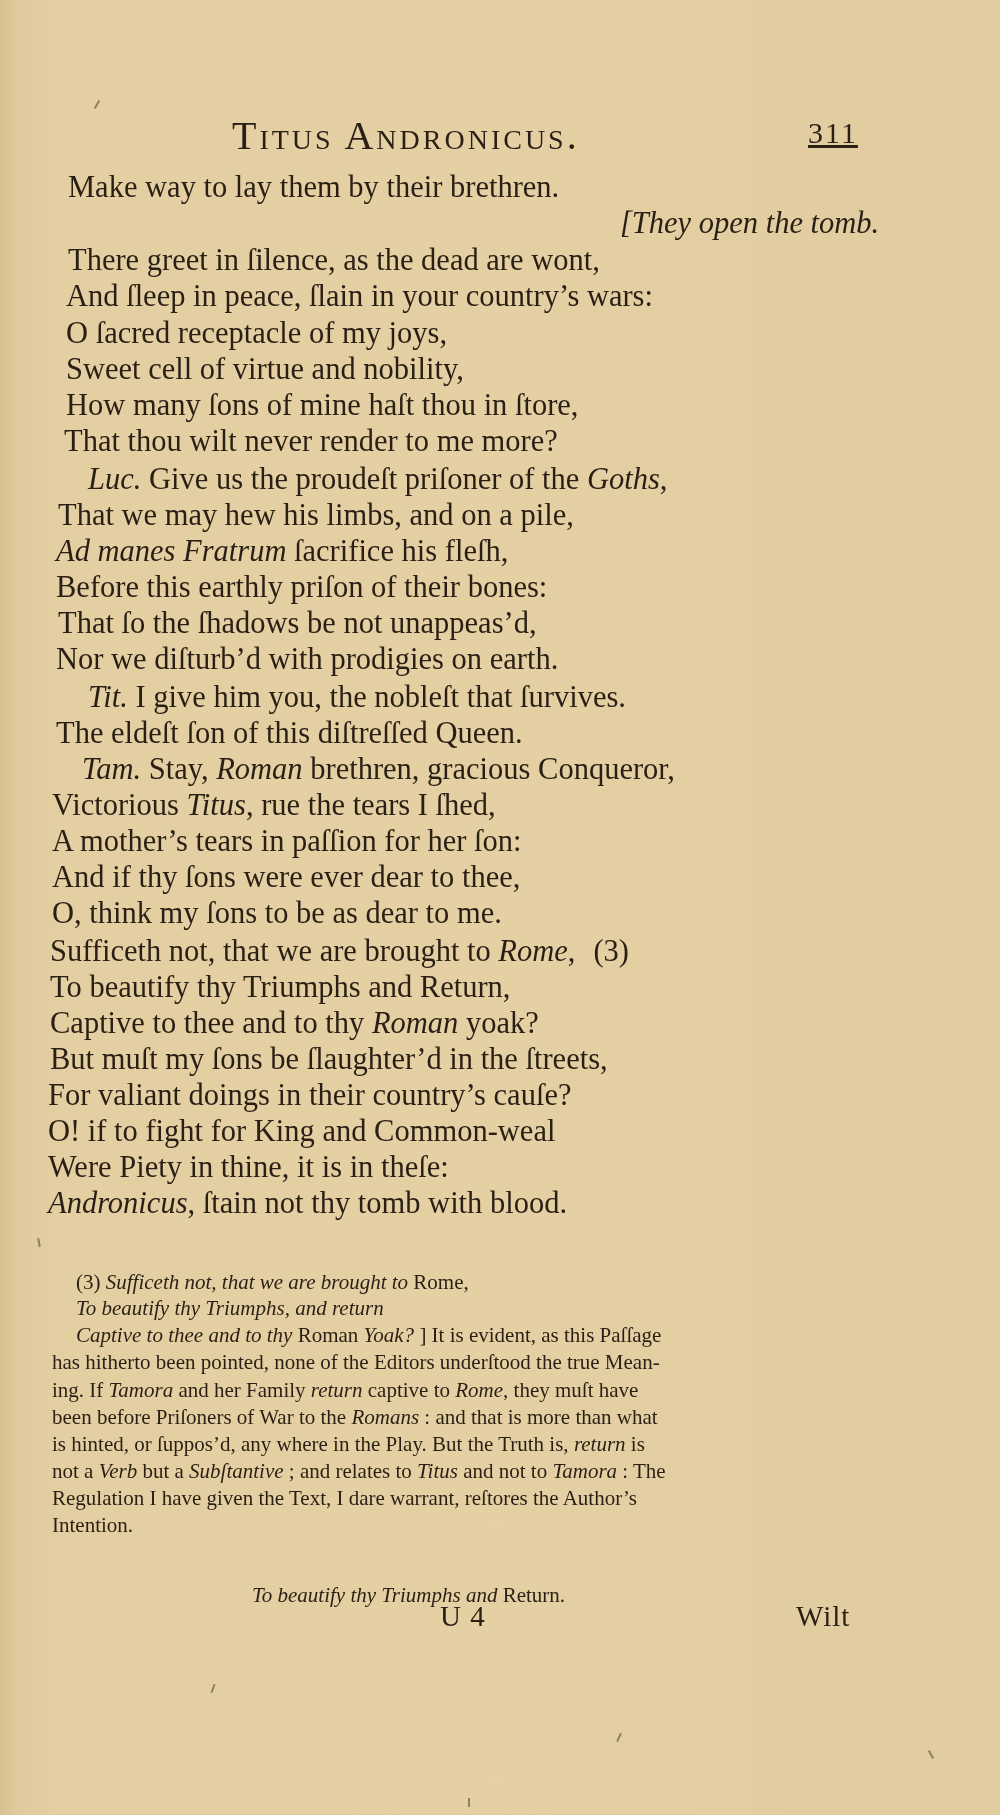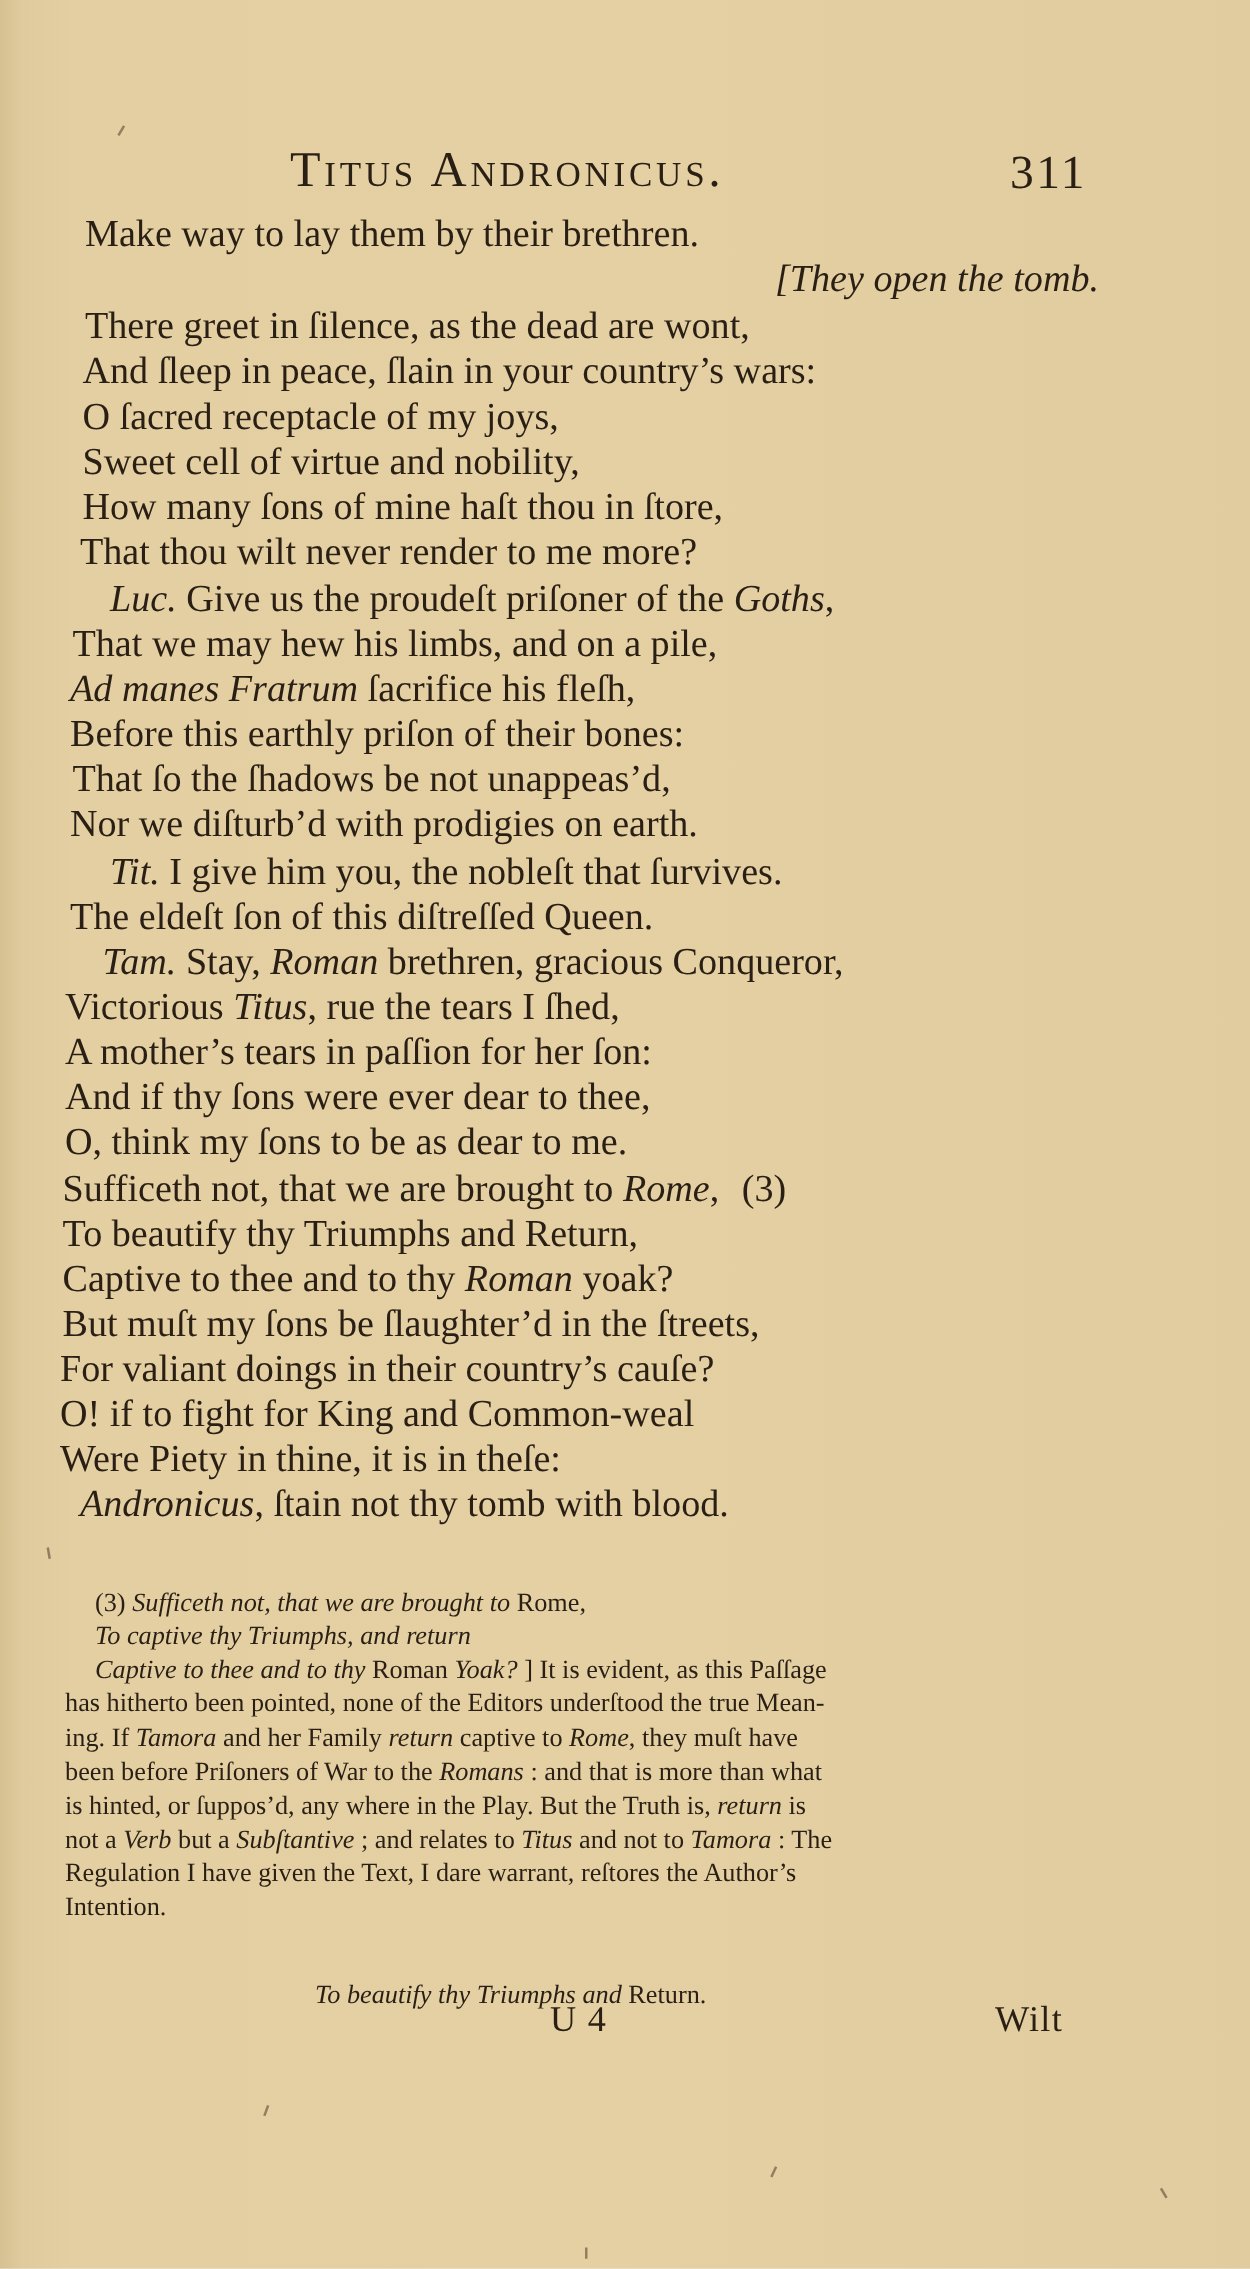"311" .page-number { font-size: 38px -> 30px; text-decoration: none -> underline }
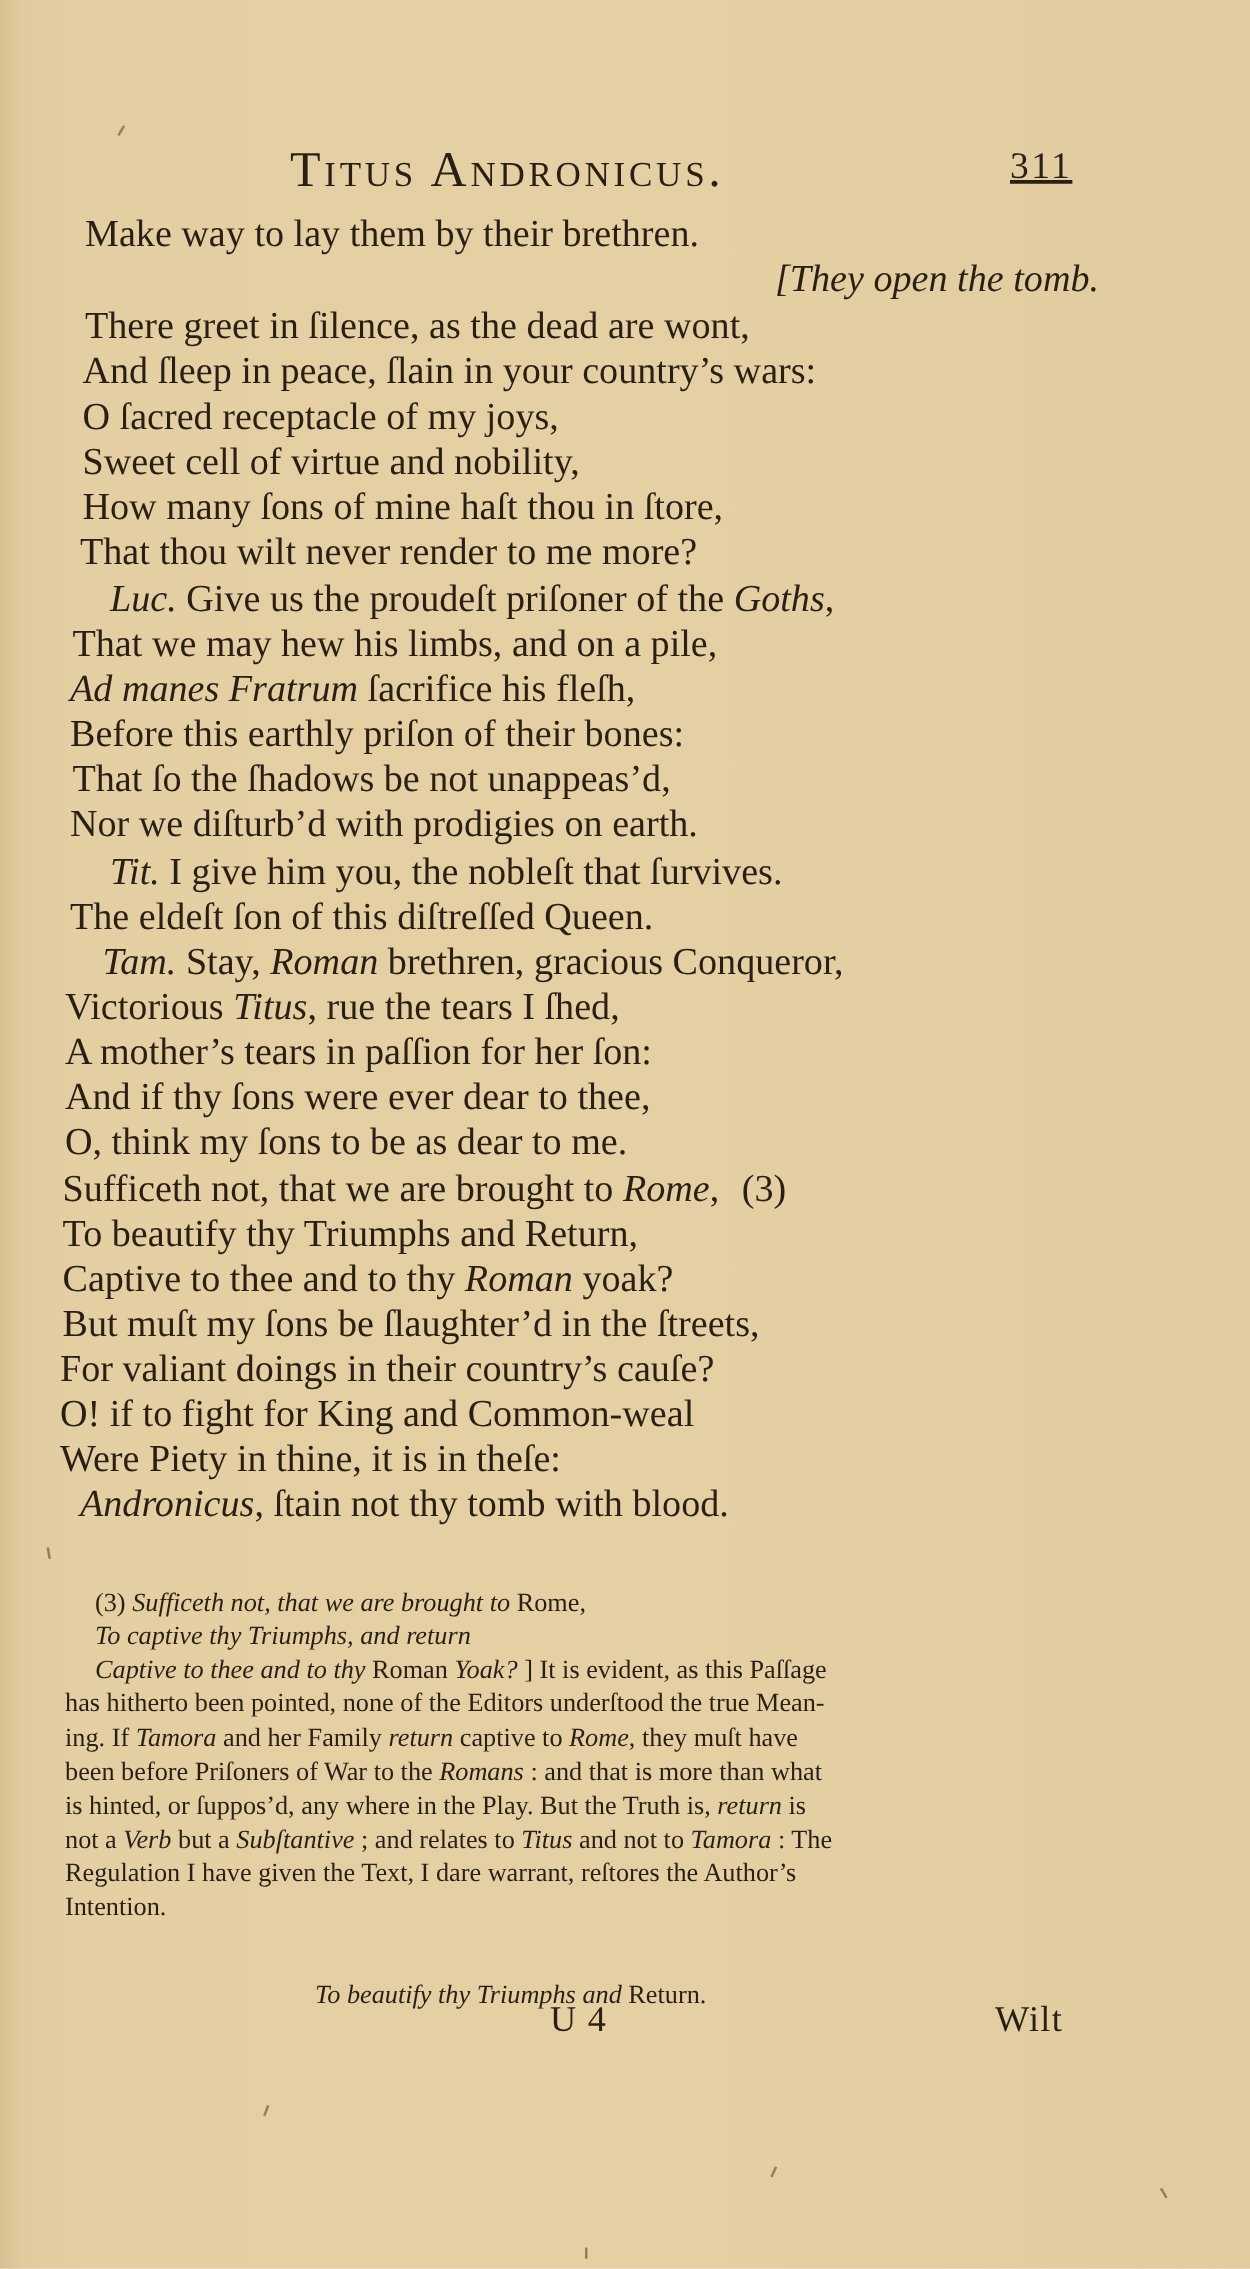"Andronicus, ſtain not thy tomb" div.line { left: 64px -> 48px }
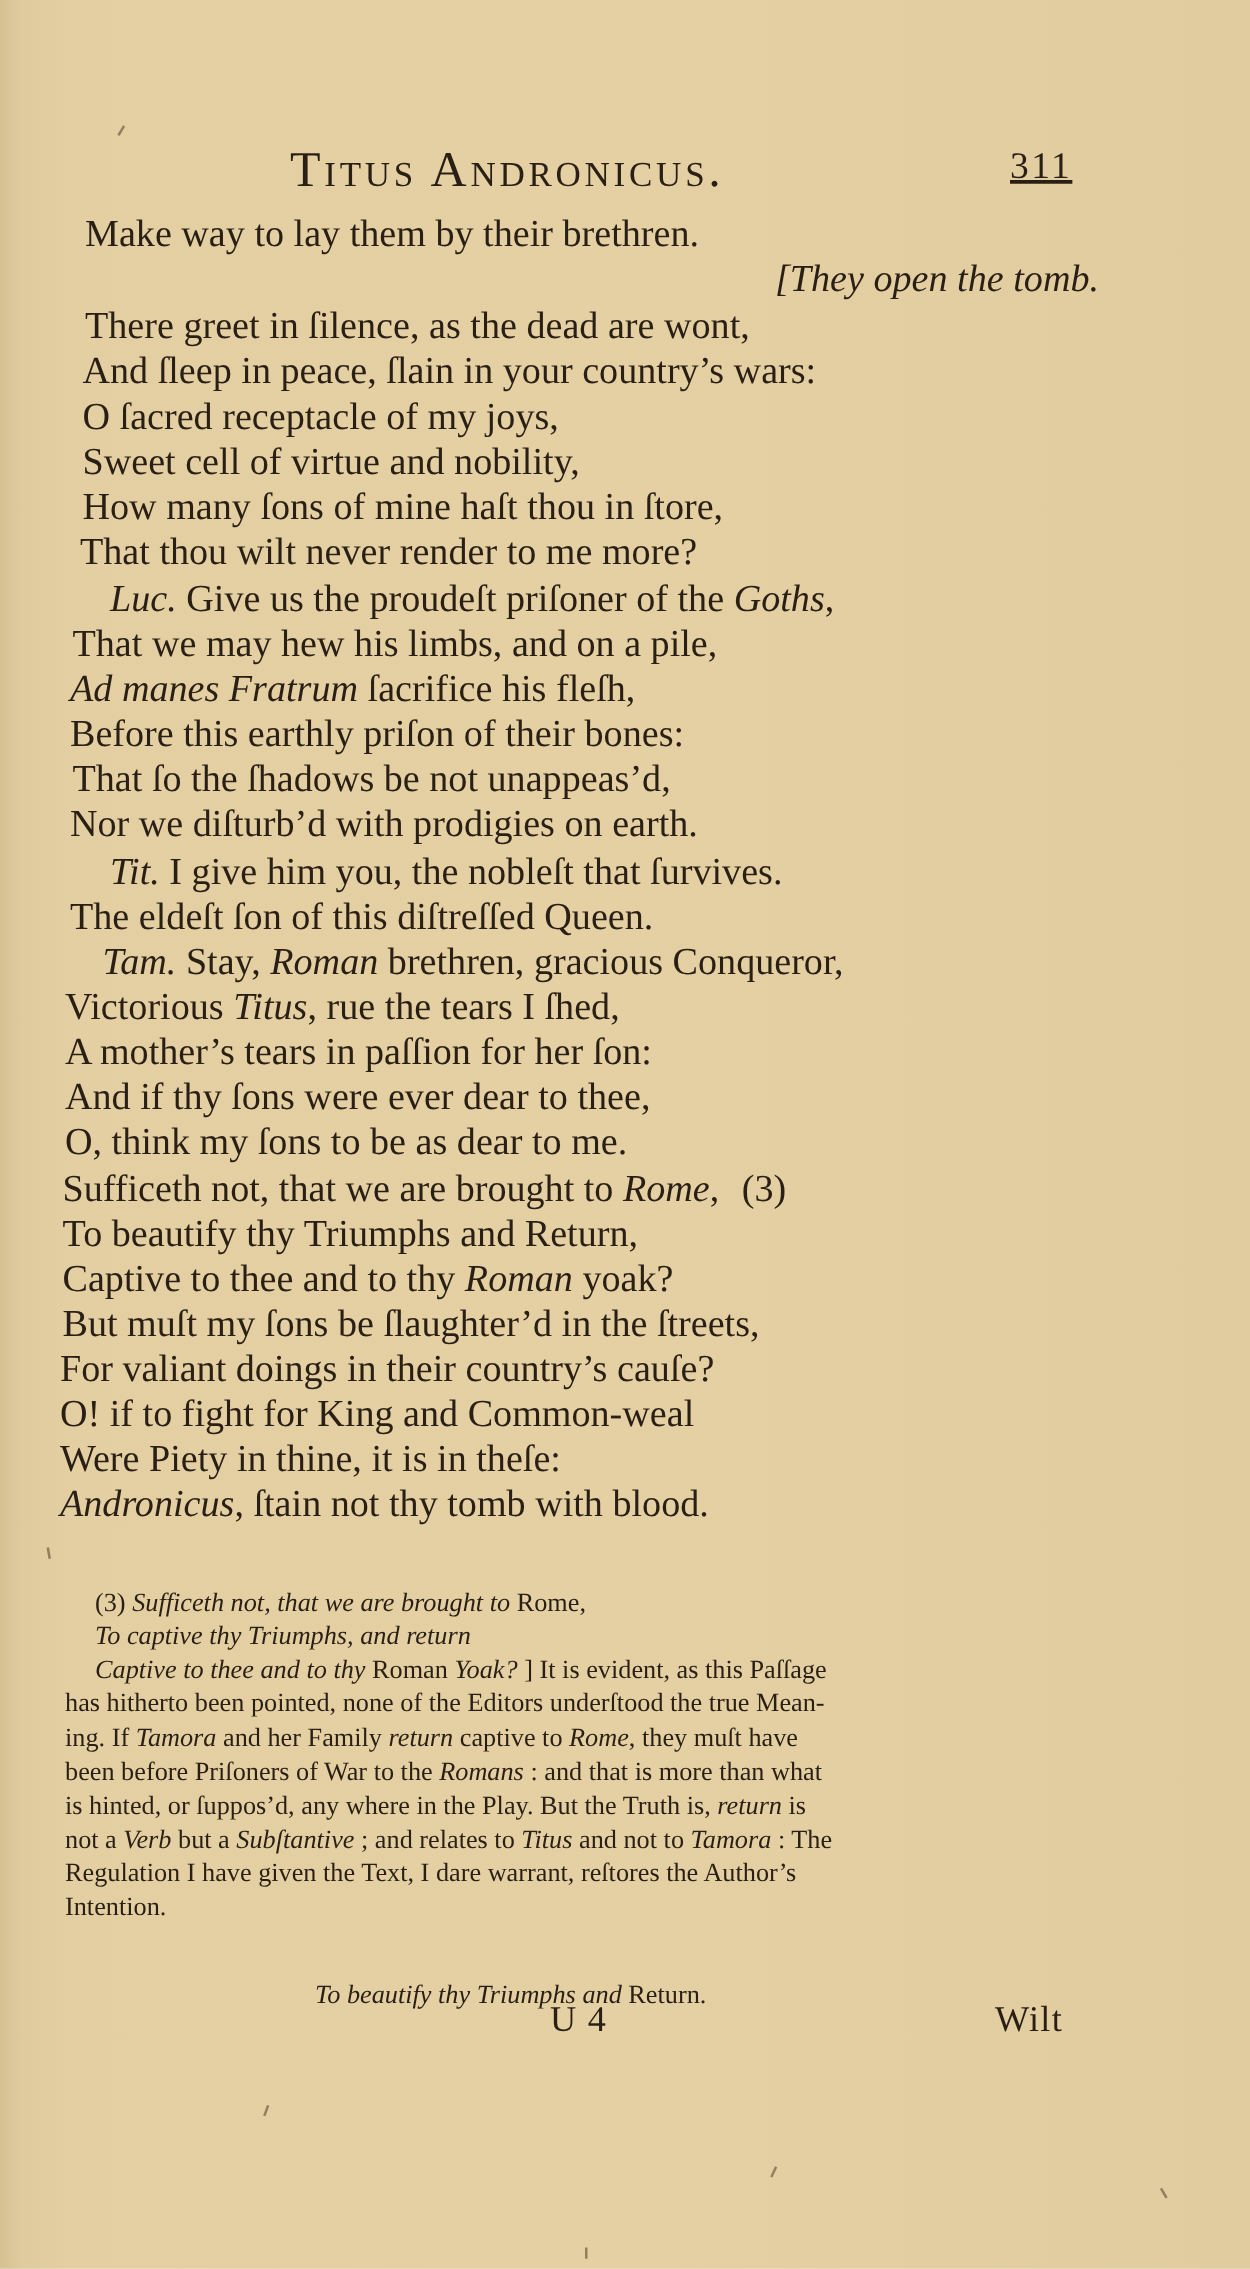"To captive thy Triumphs, and" i { text: captive -> beautify }
